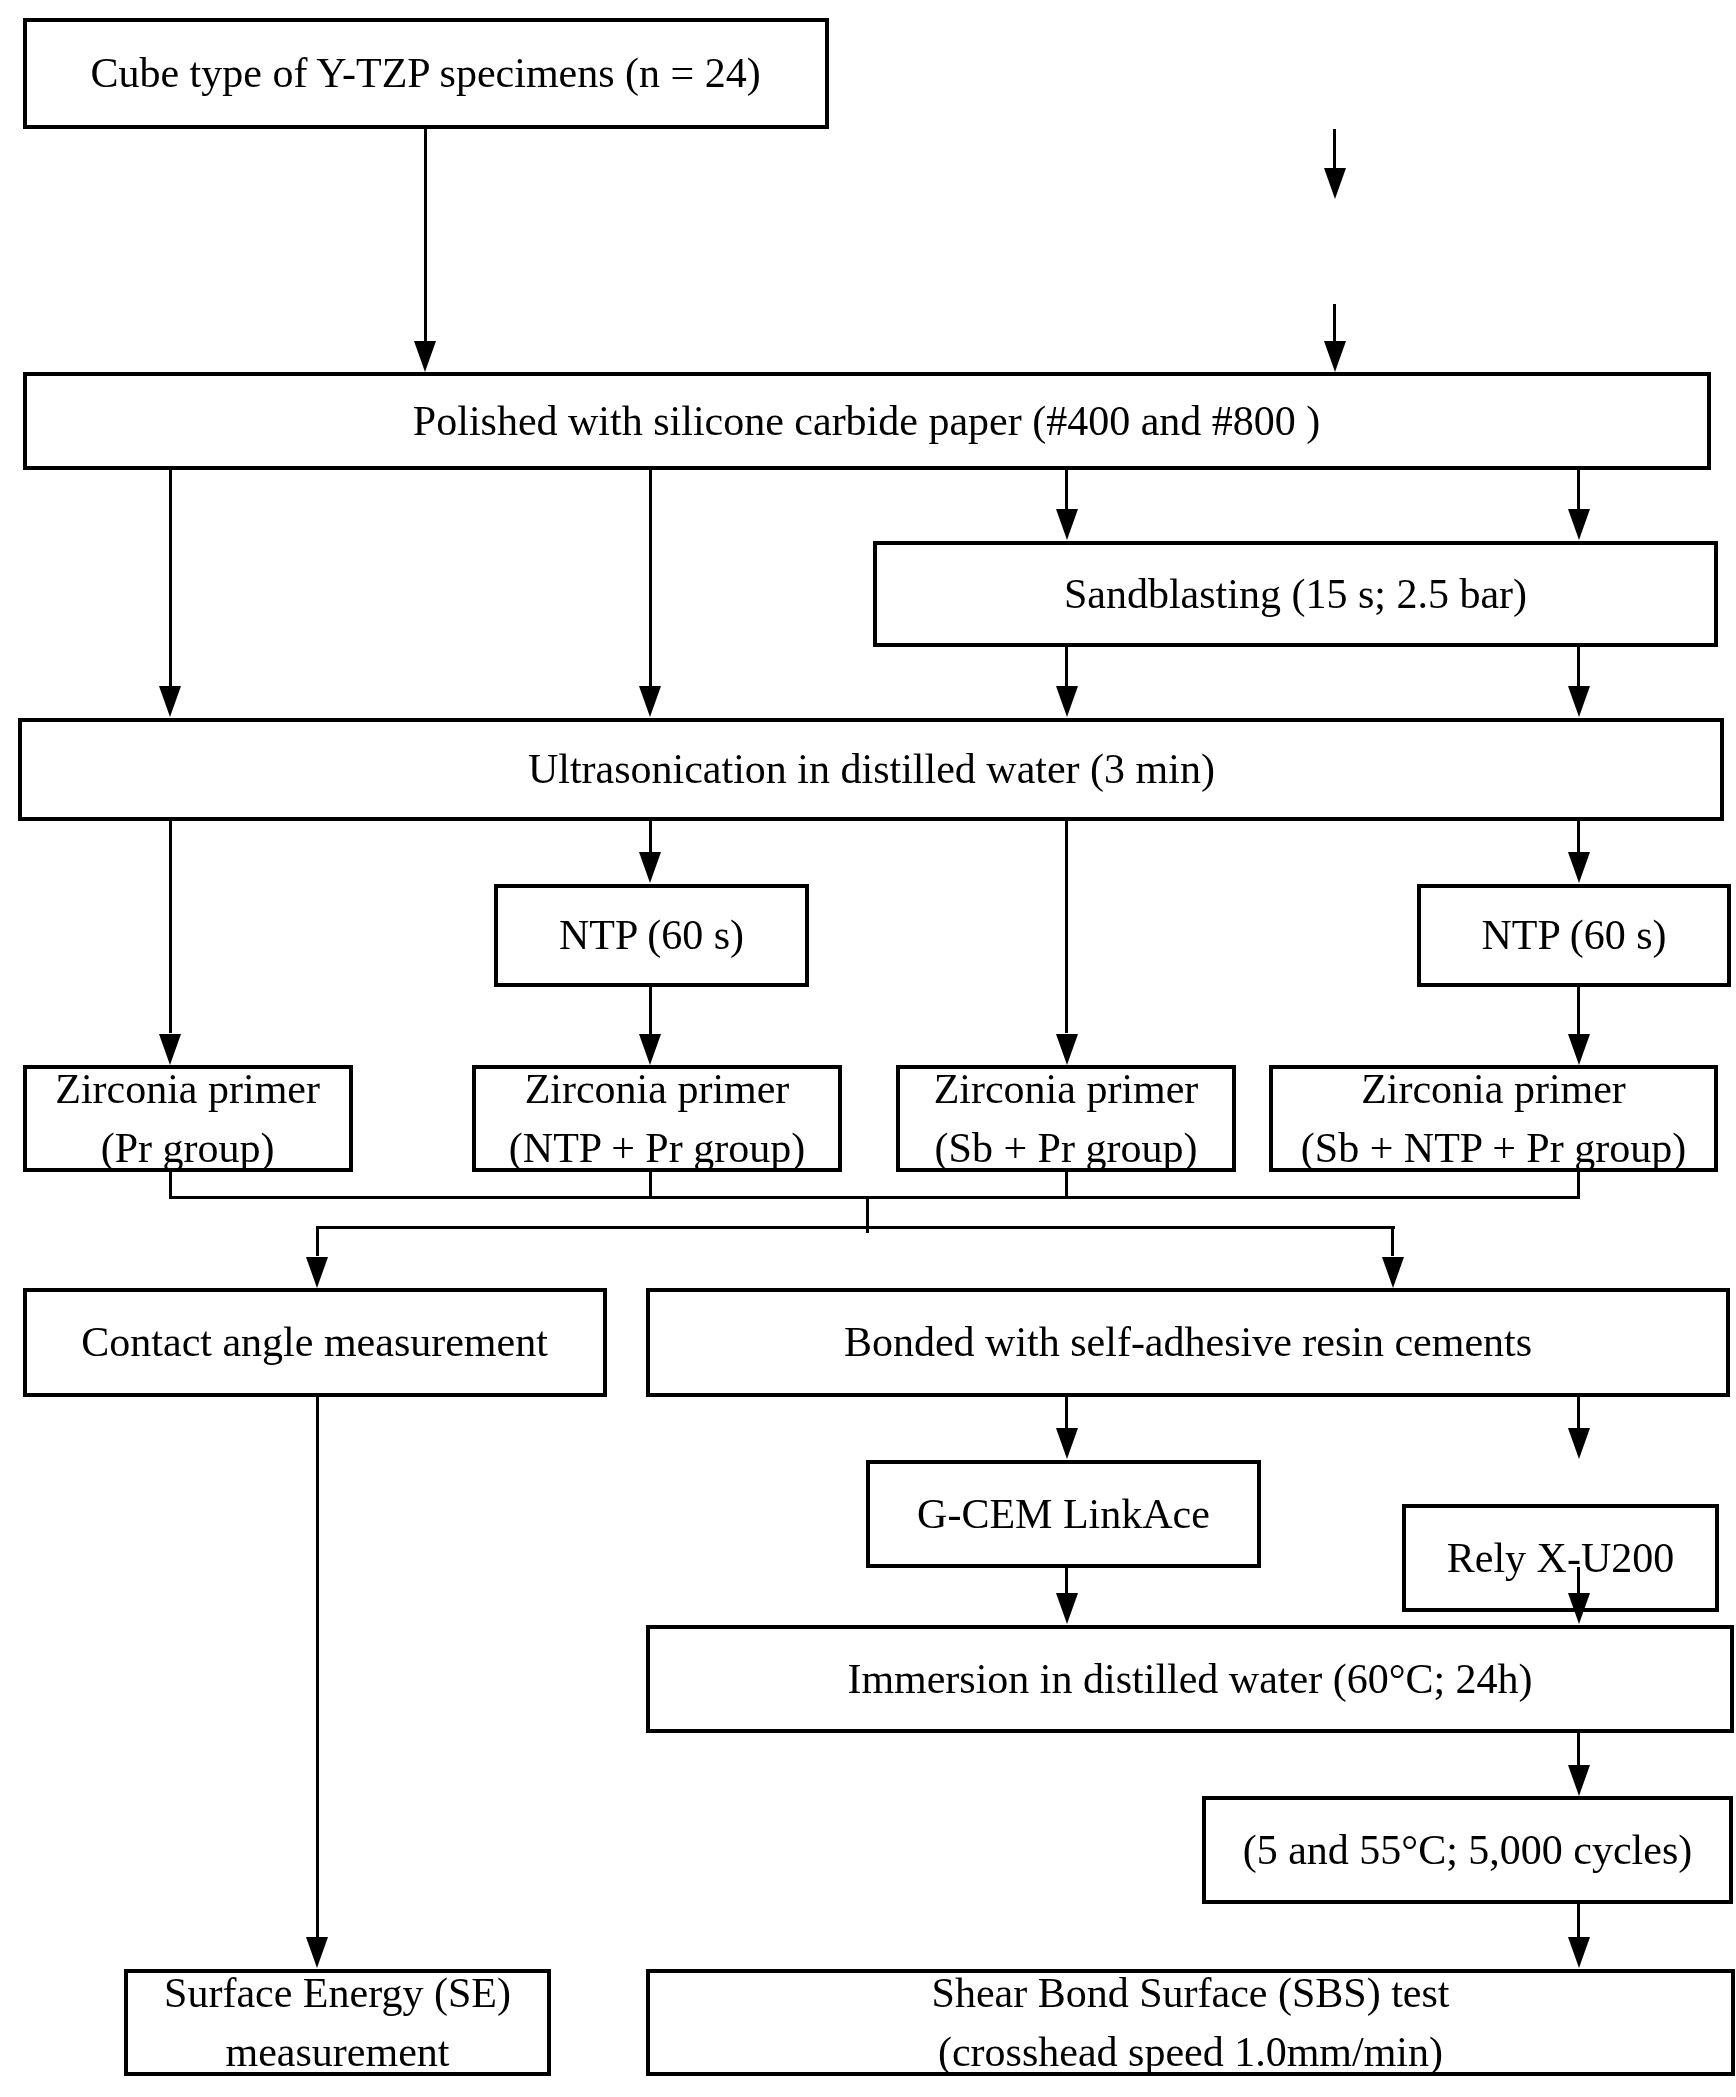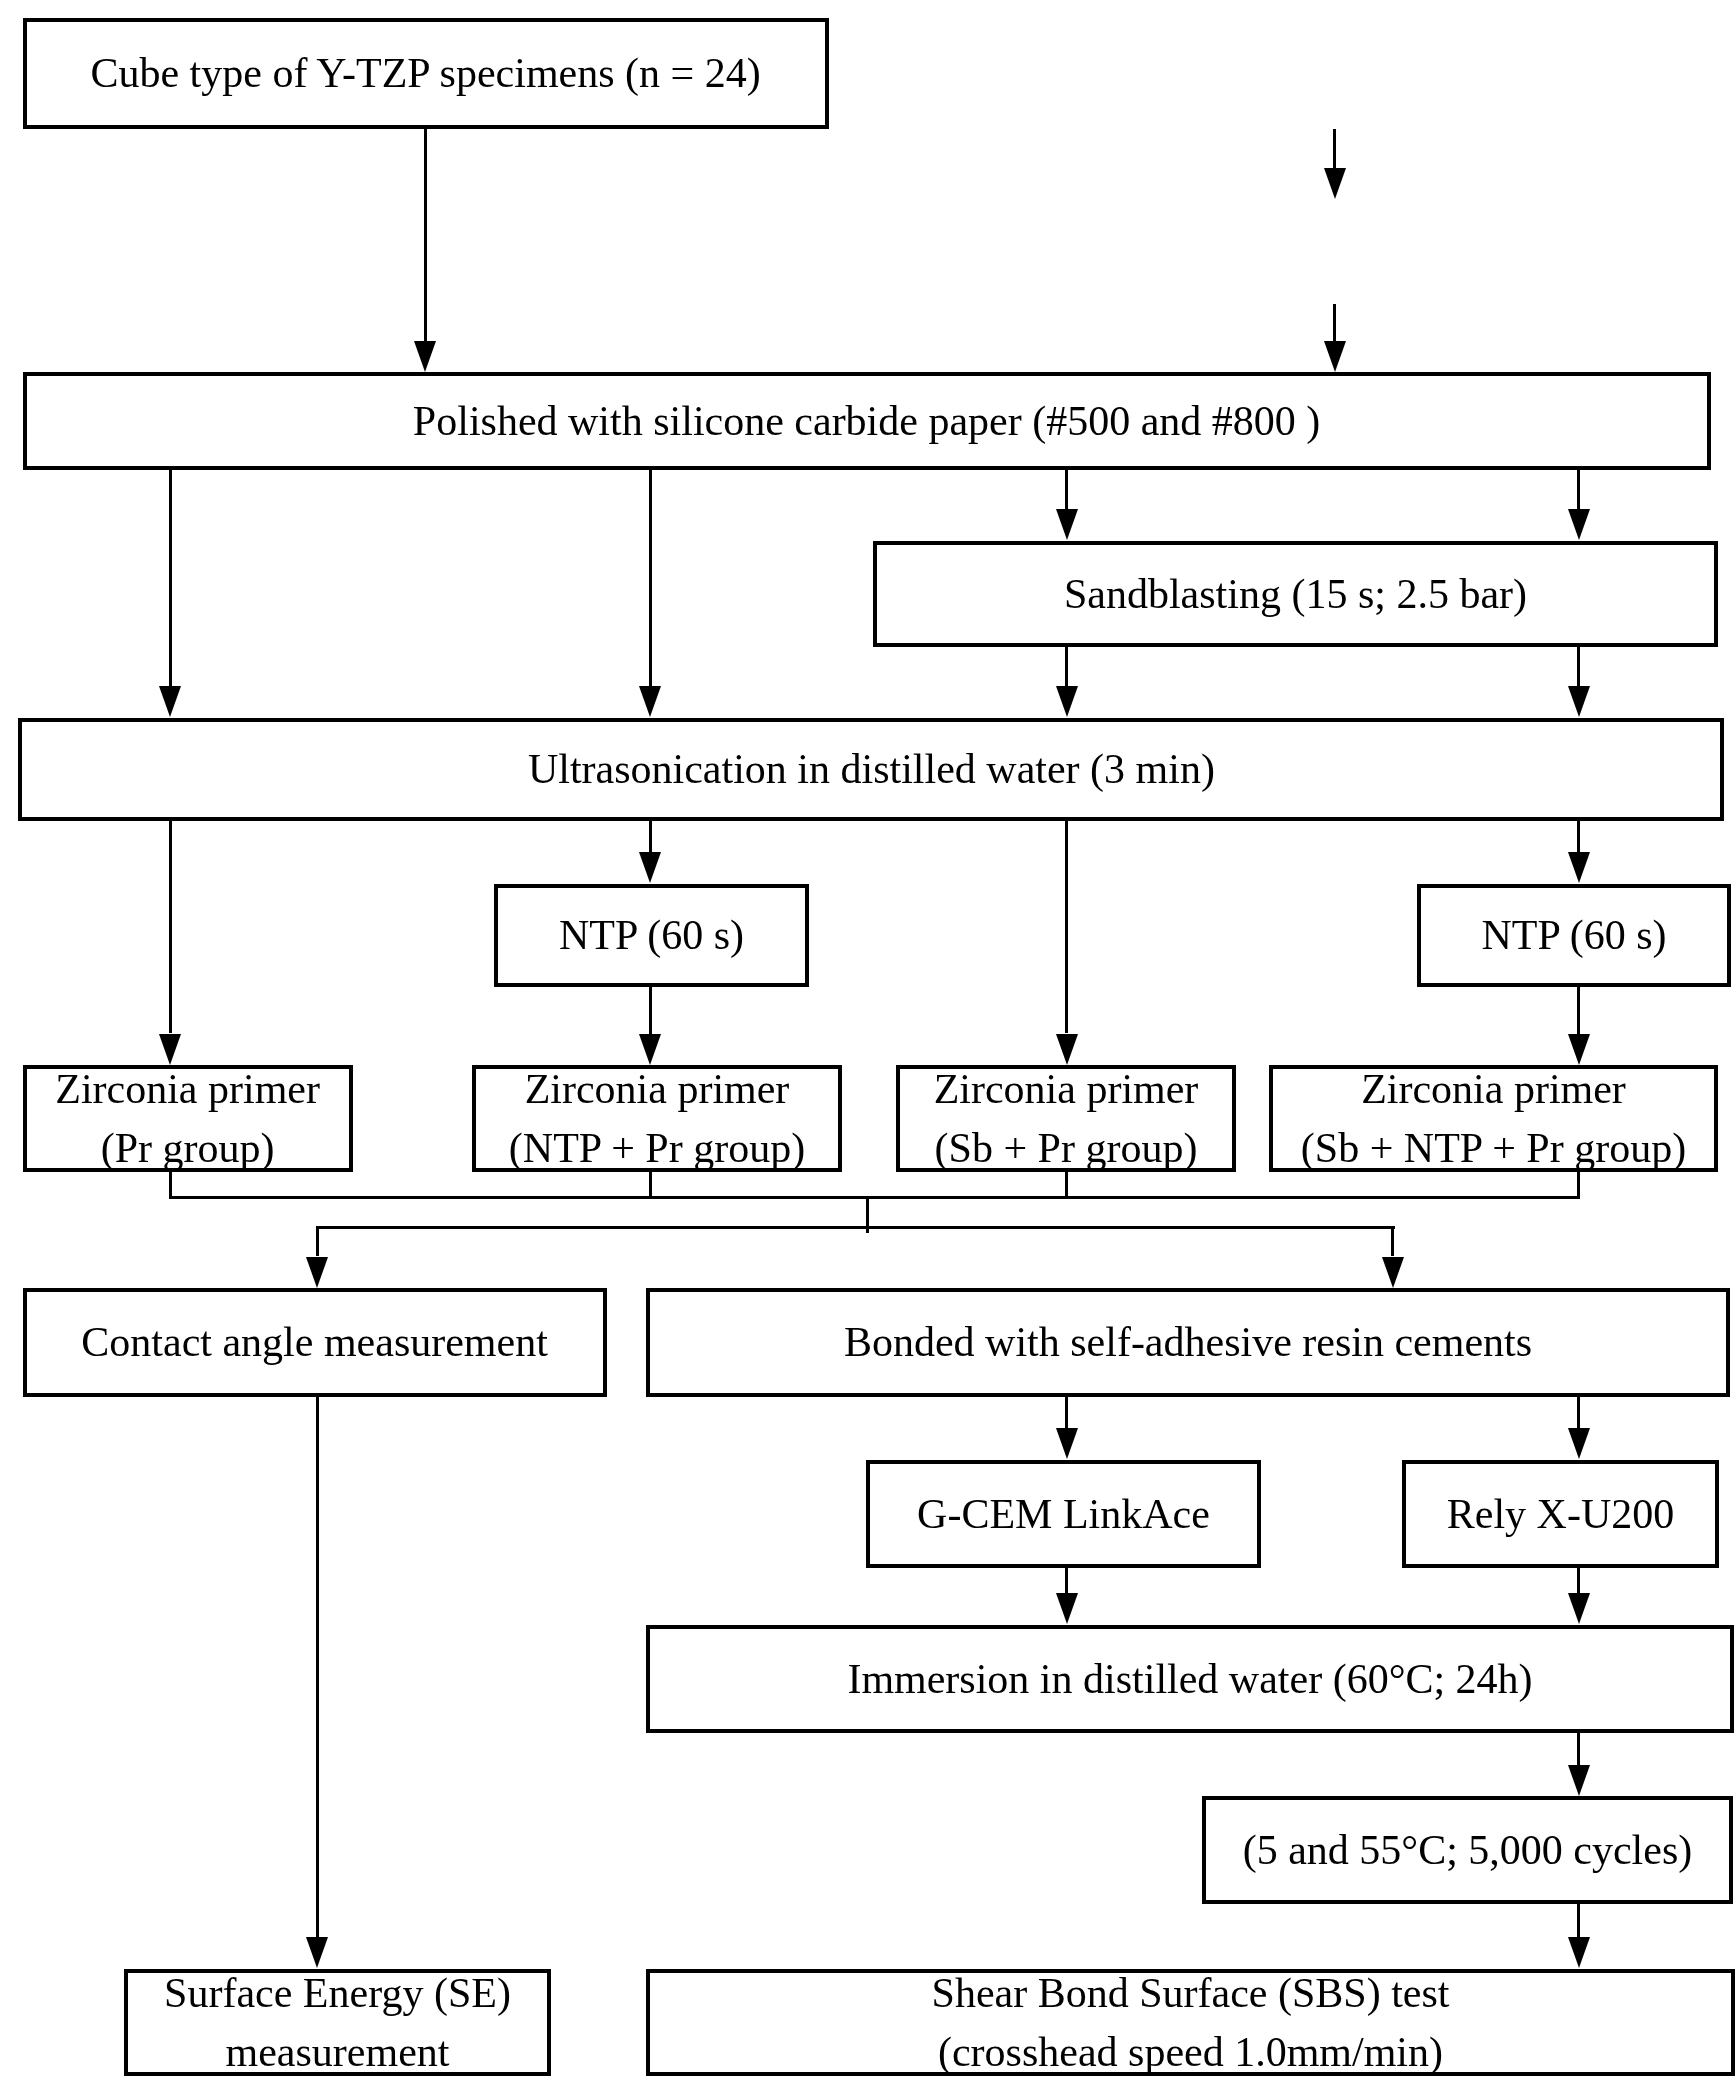"Polished with silicone carbide paper" span.lbl { text: 500 -> 400 }
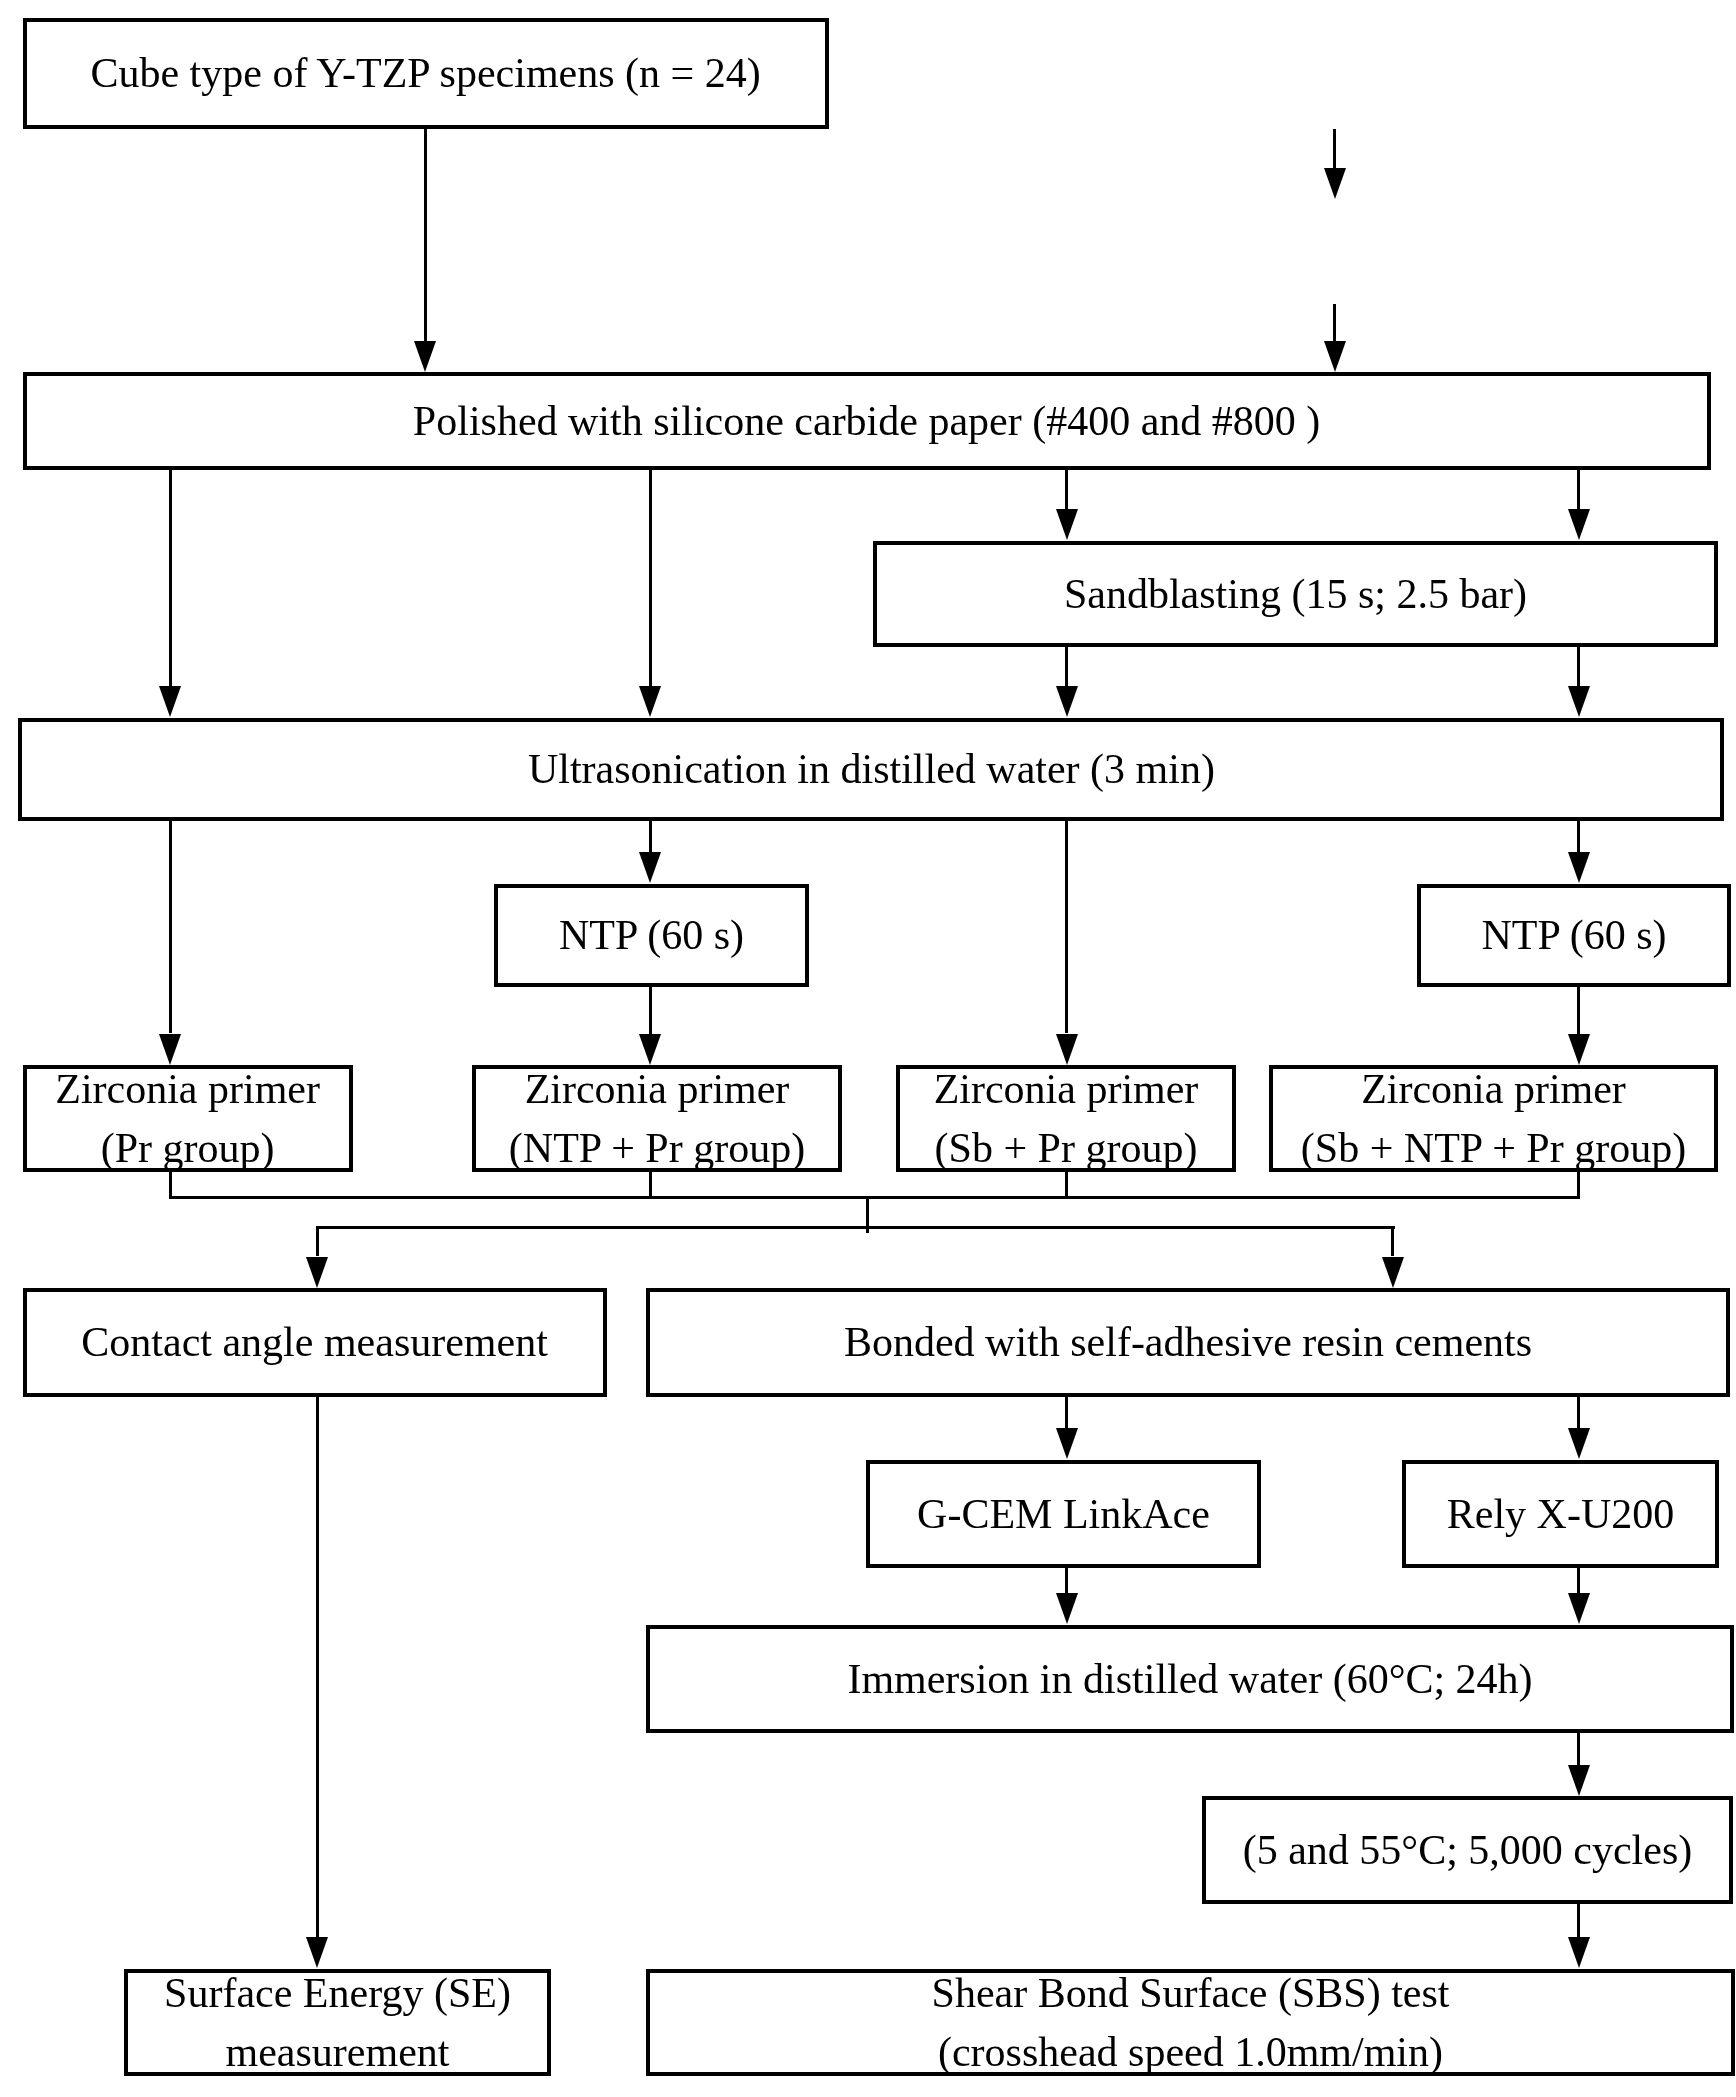"Rely X-U200" div.box { top: 1460px -> 1504px }
